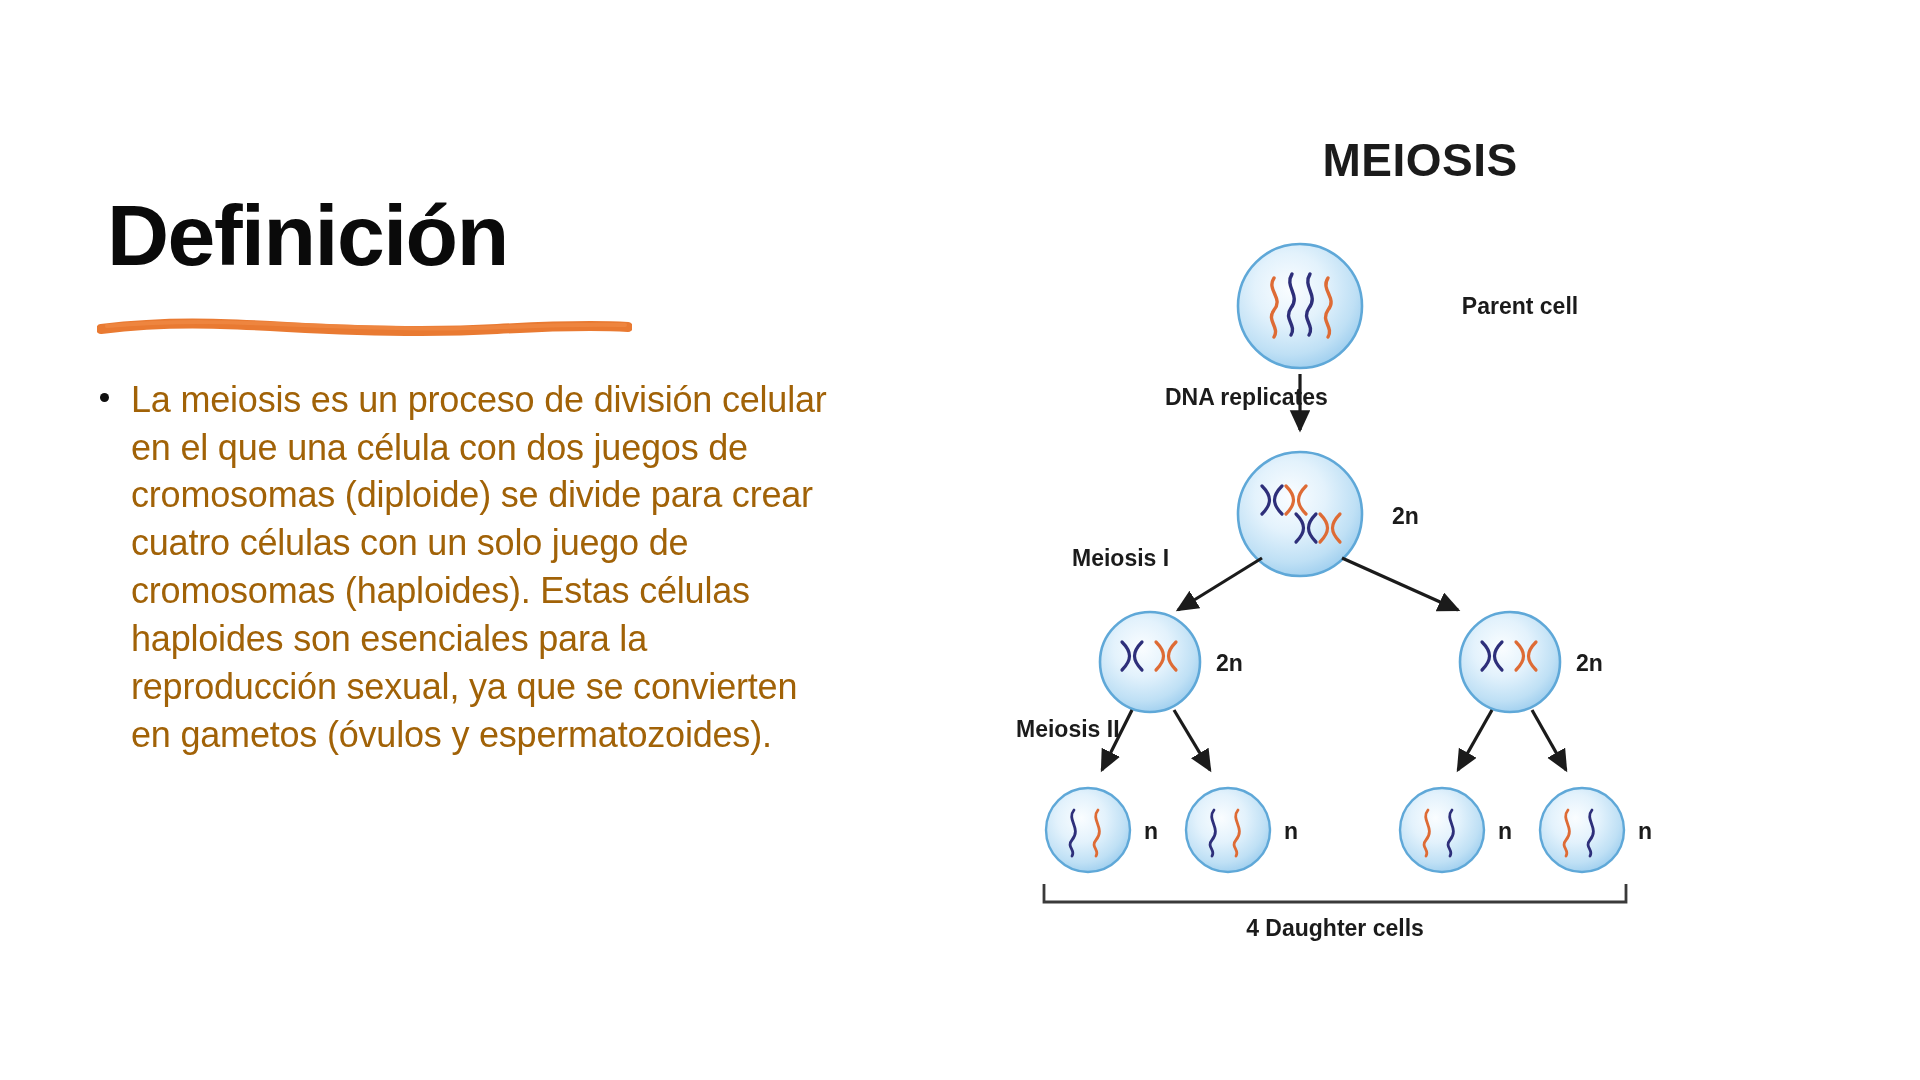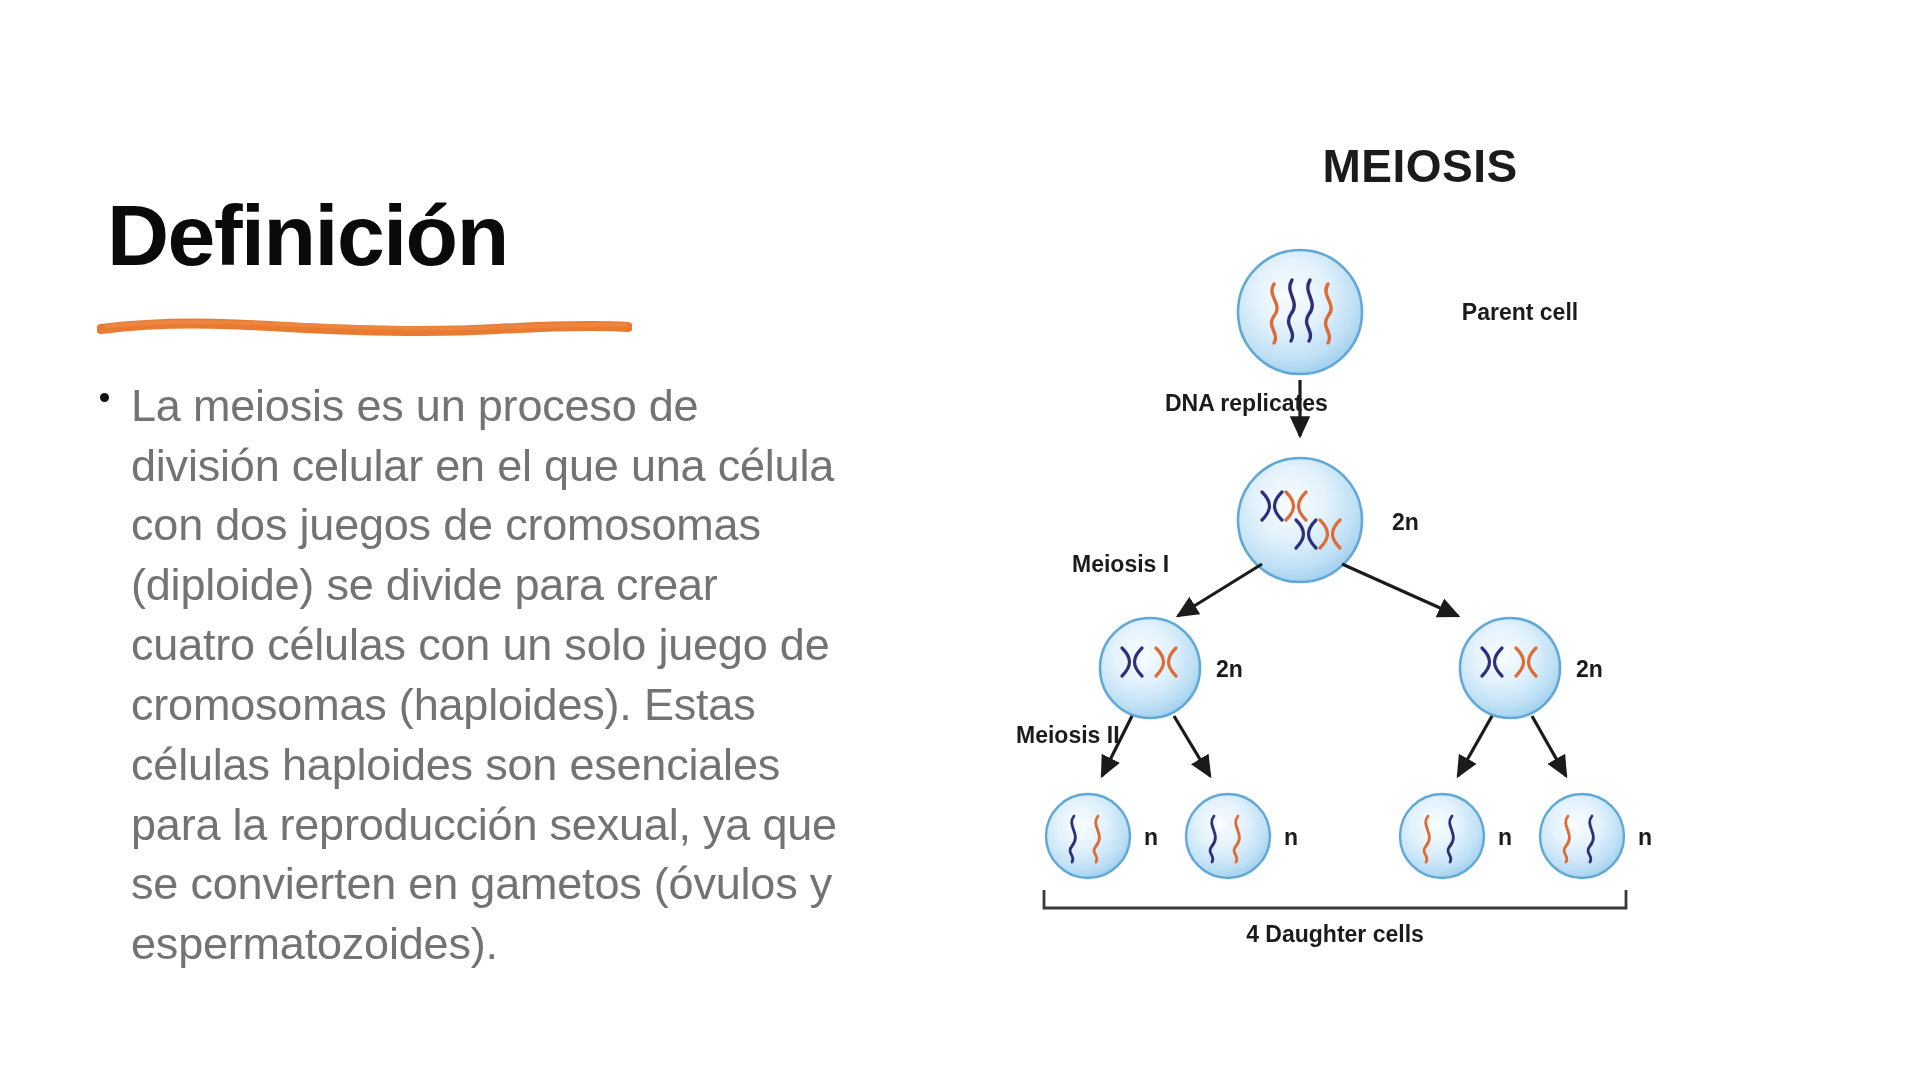"MEIOSIS" .diagram { top: 124px -> 118px }
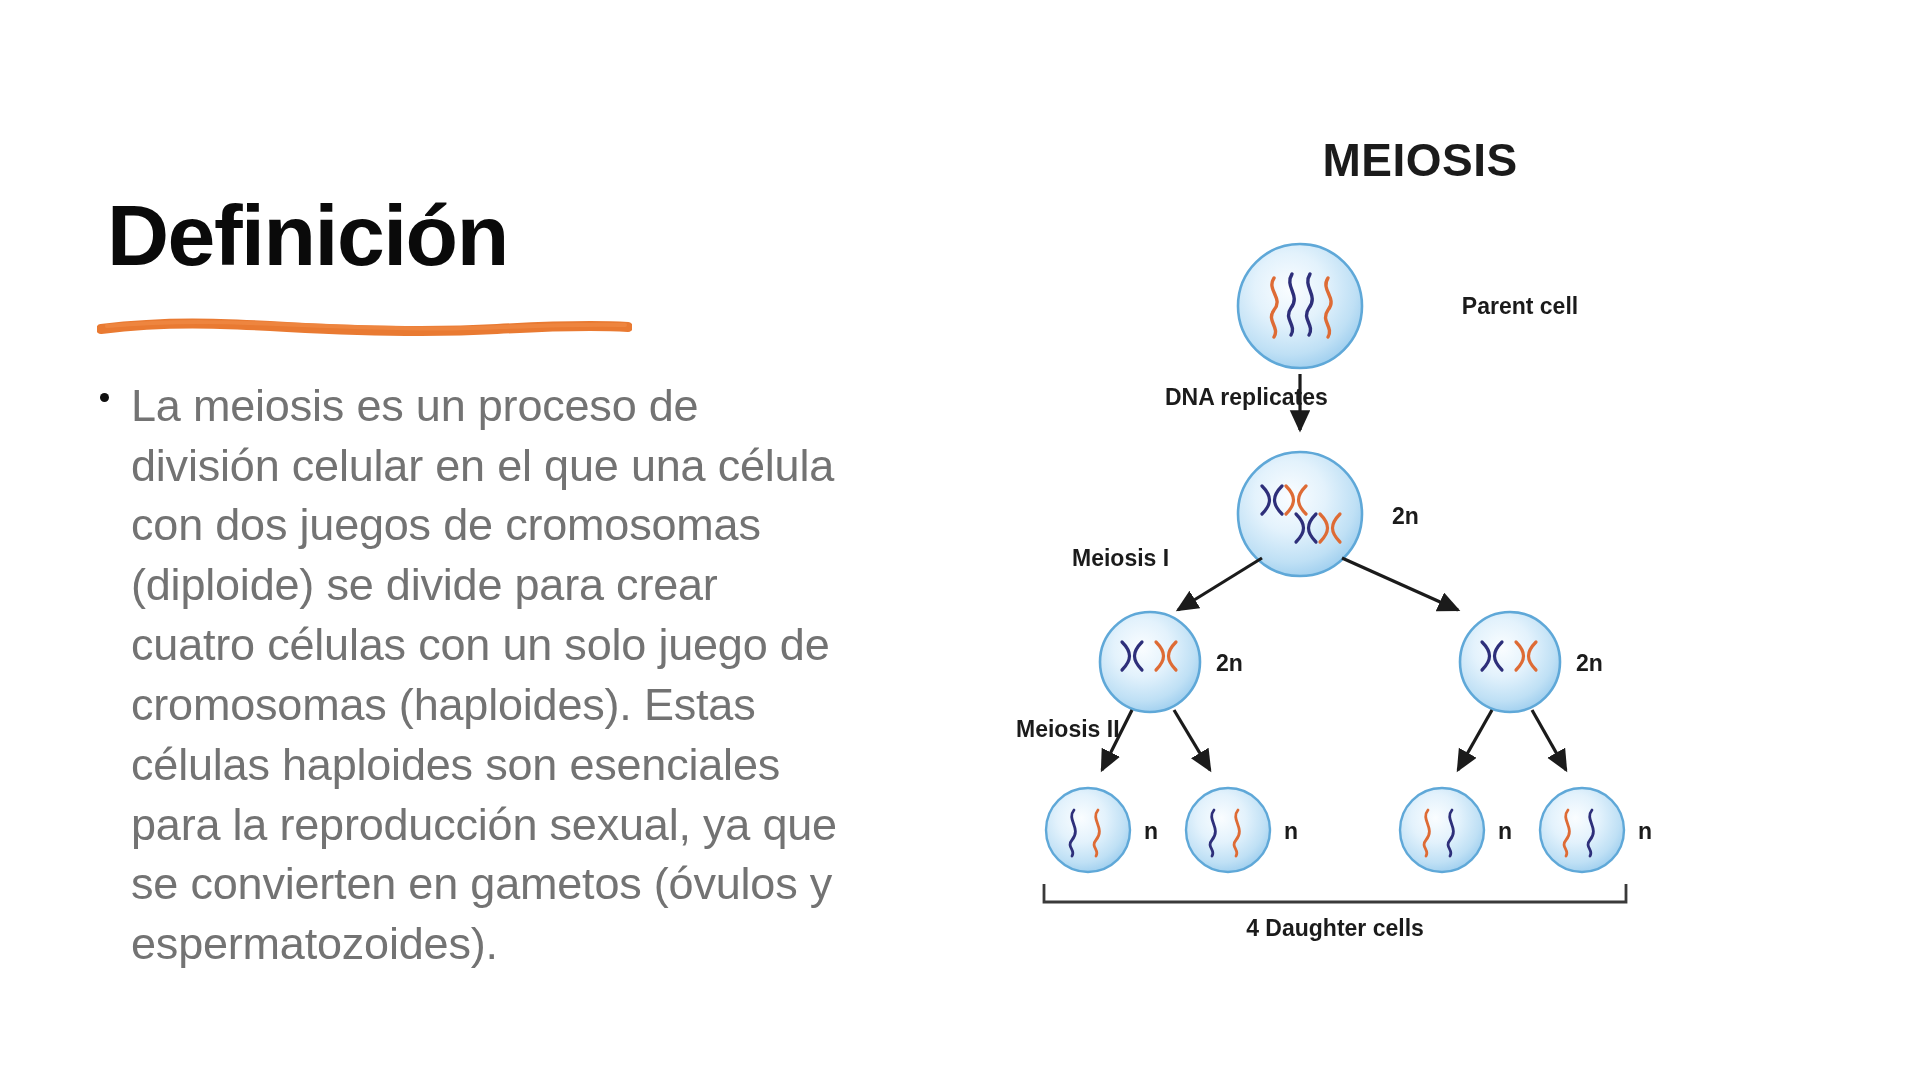"La meiosis es un proceso" .bullet-item { color: #737373 -> #a16207; font-size: 45px -> 36px }
